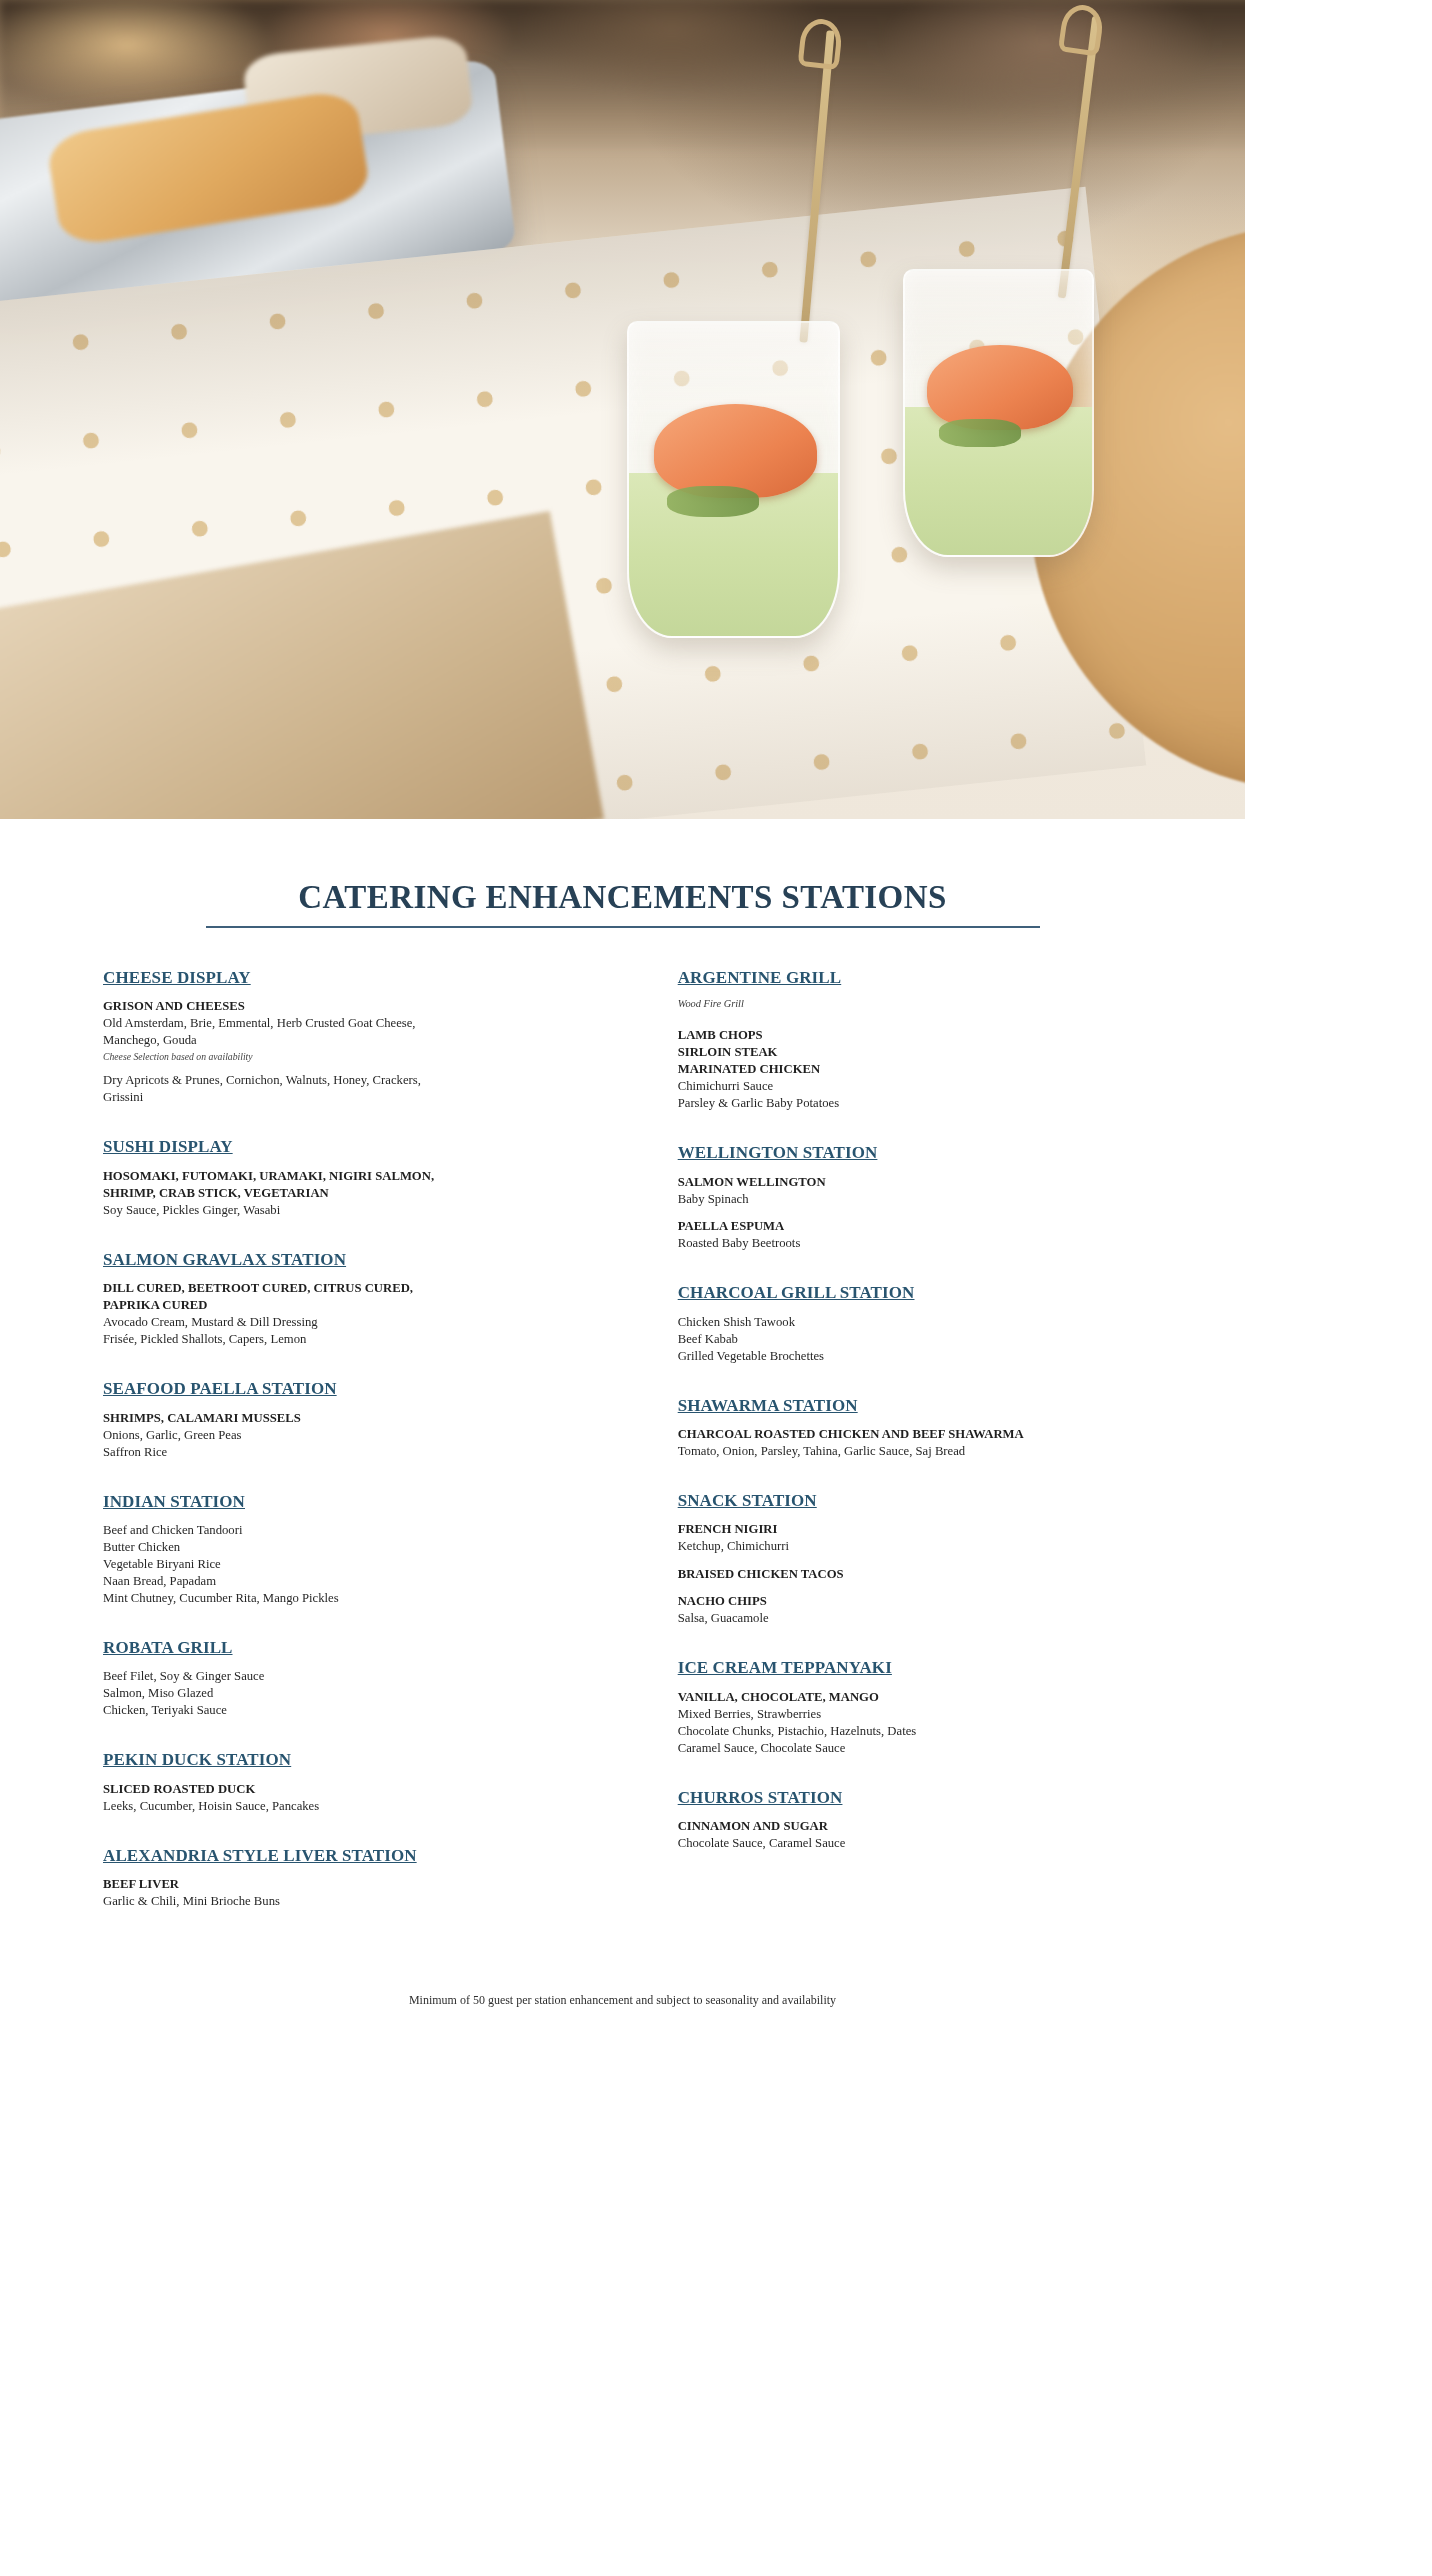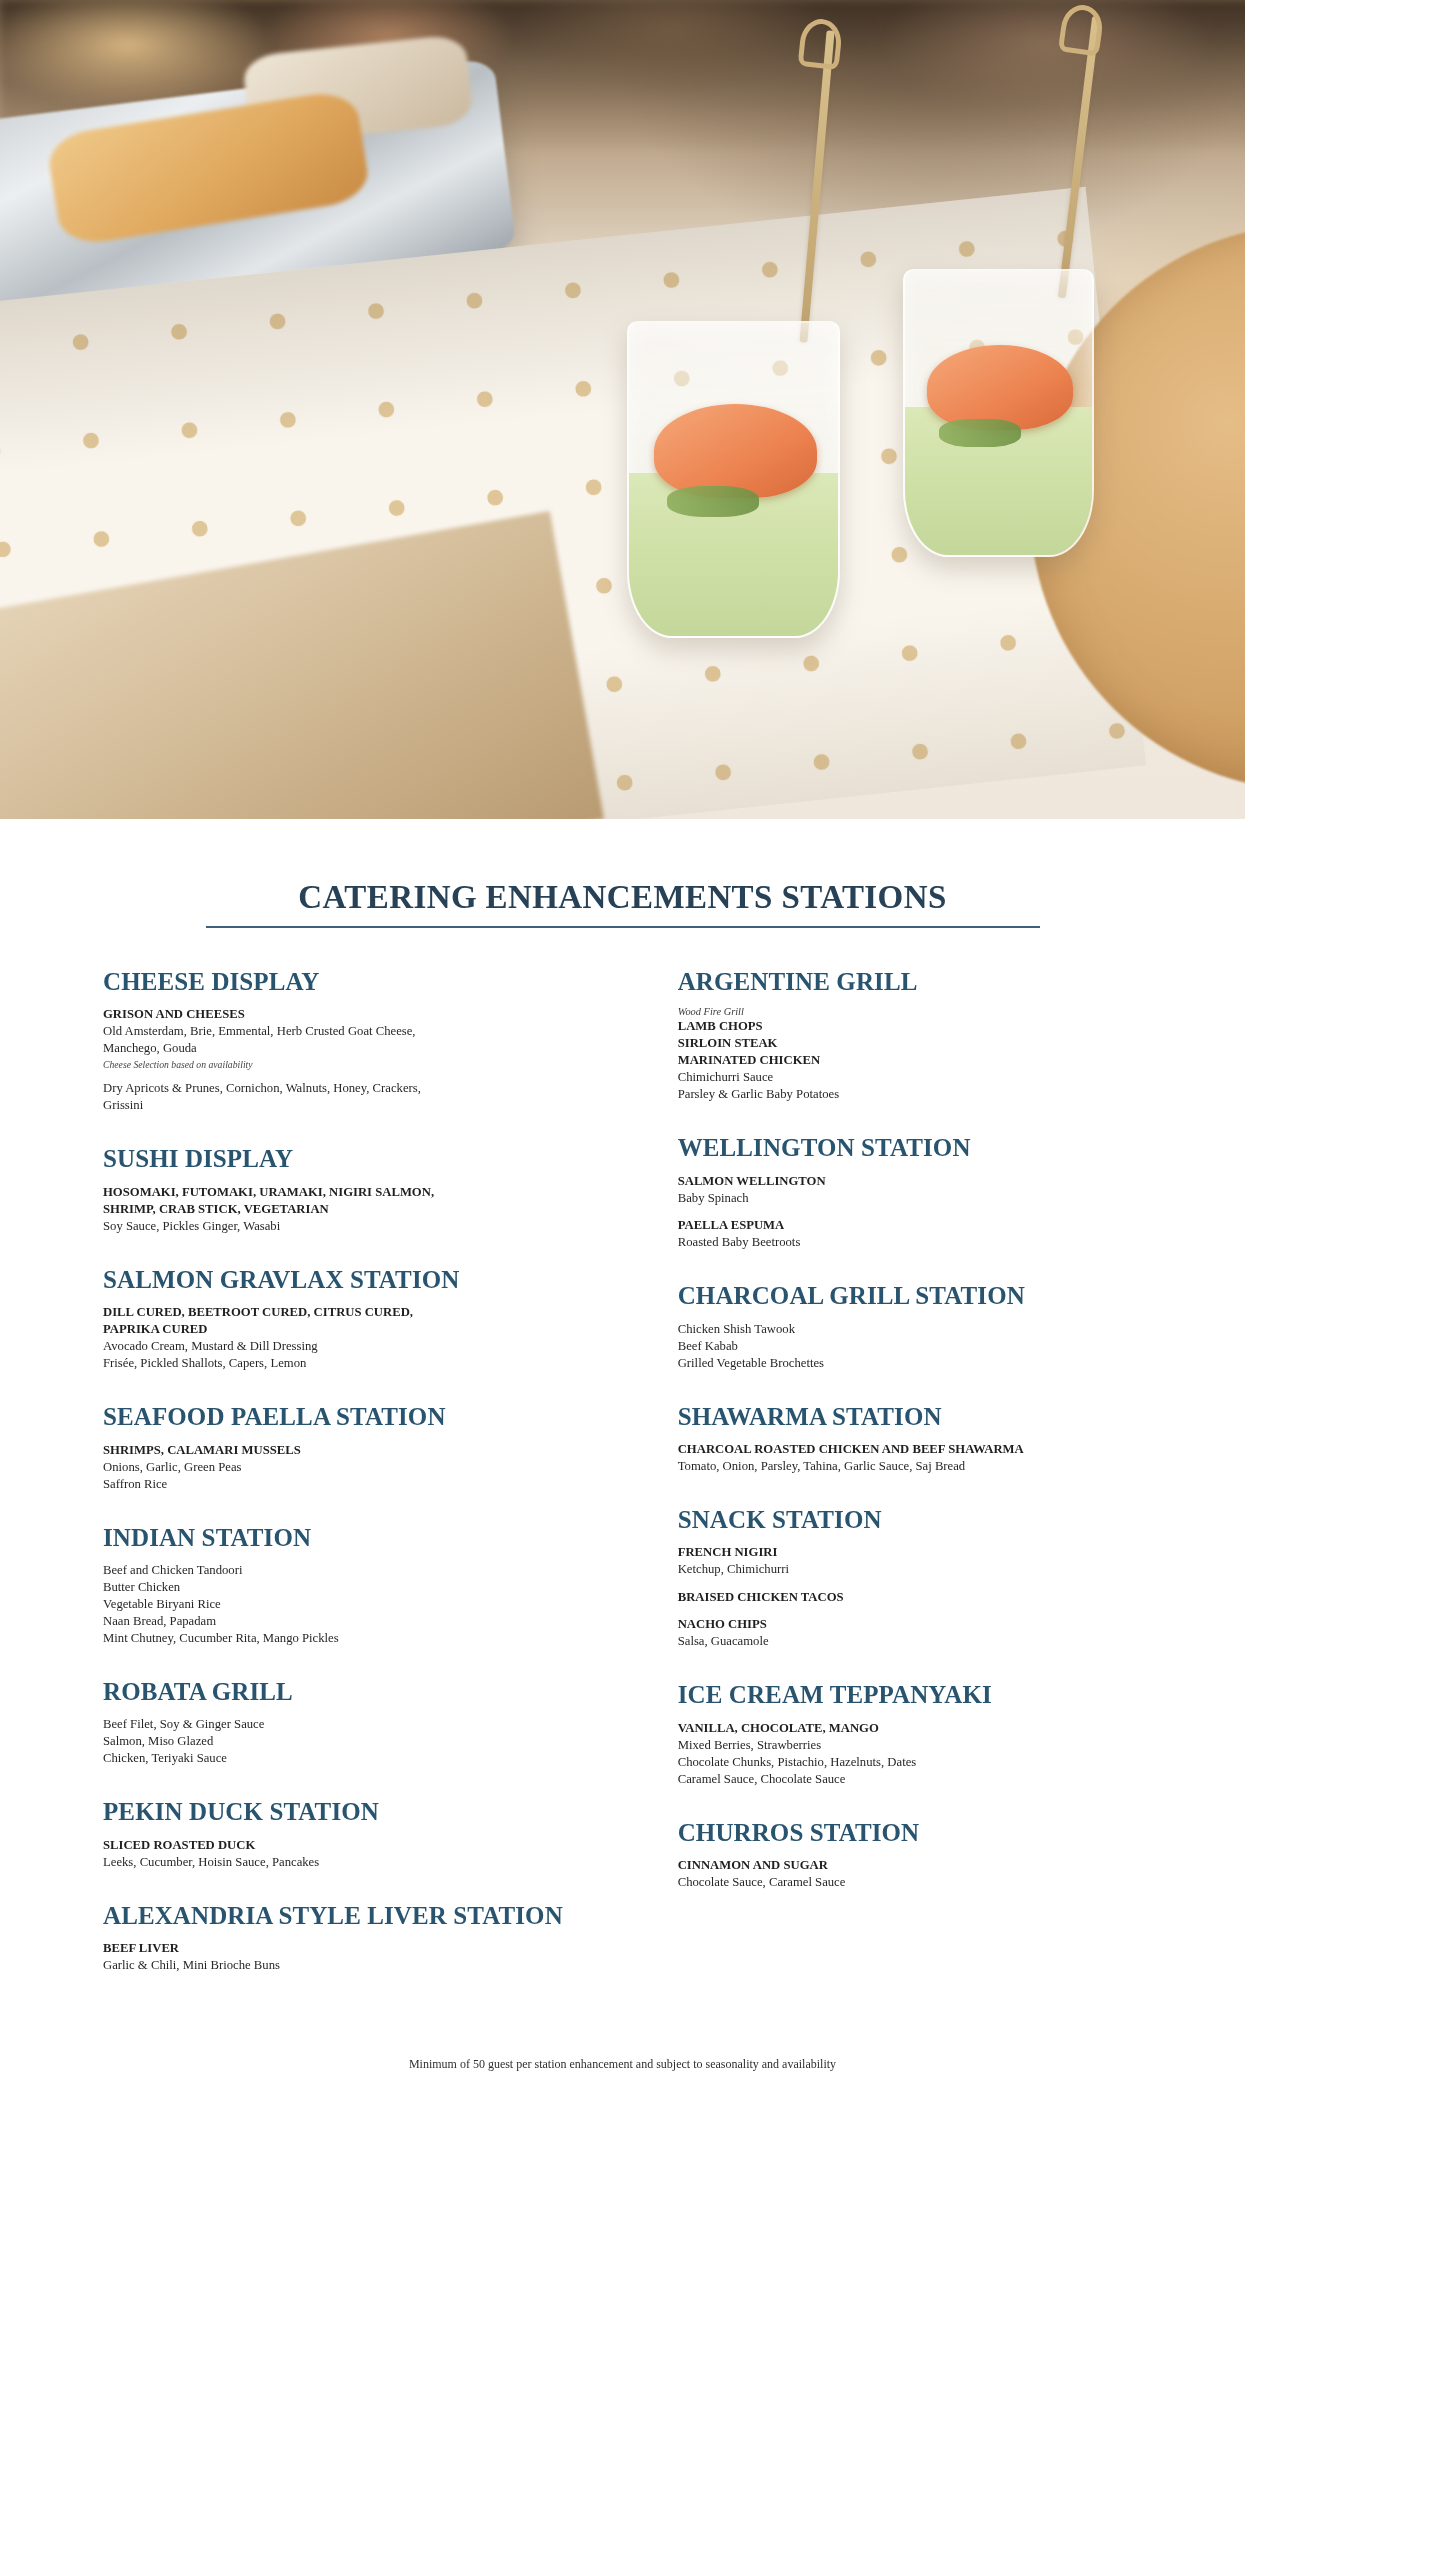"CHEESE DISPLAY" .station h2 { font-size: 25px -> 17px; text-decoration: none -> underline }
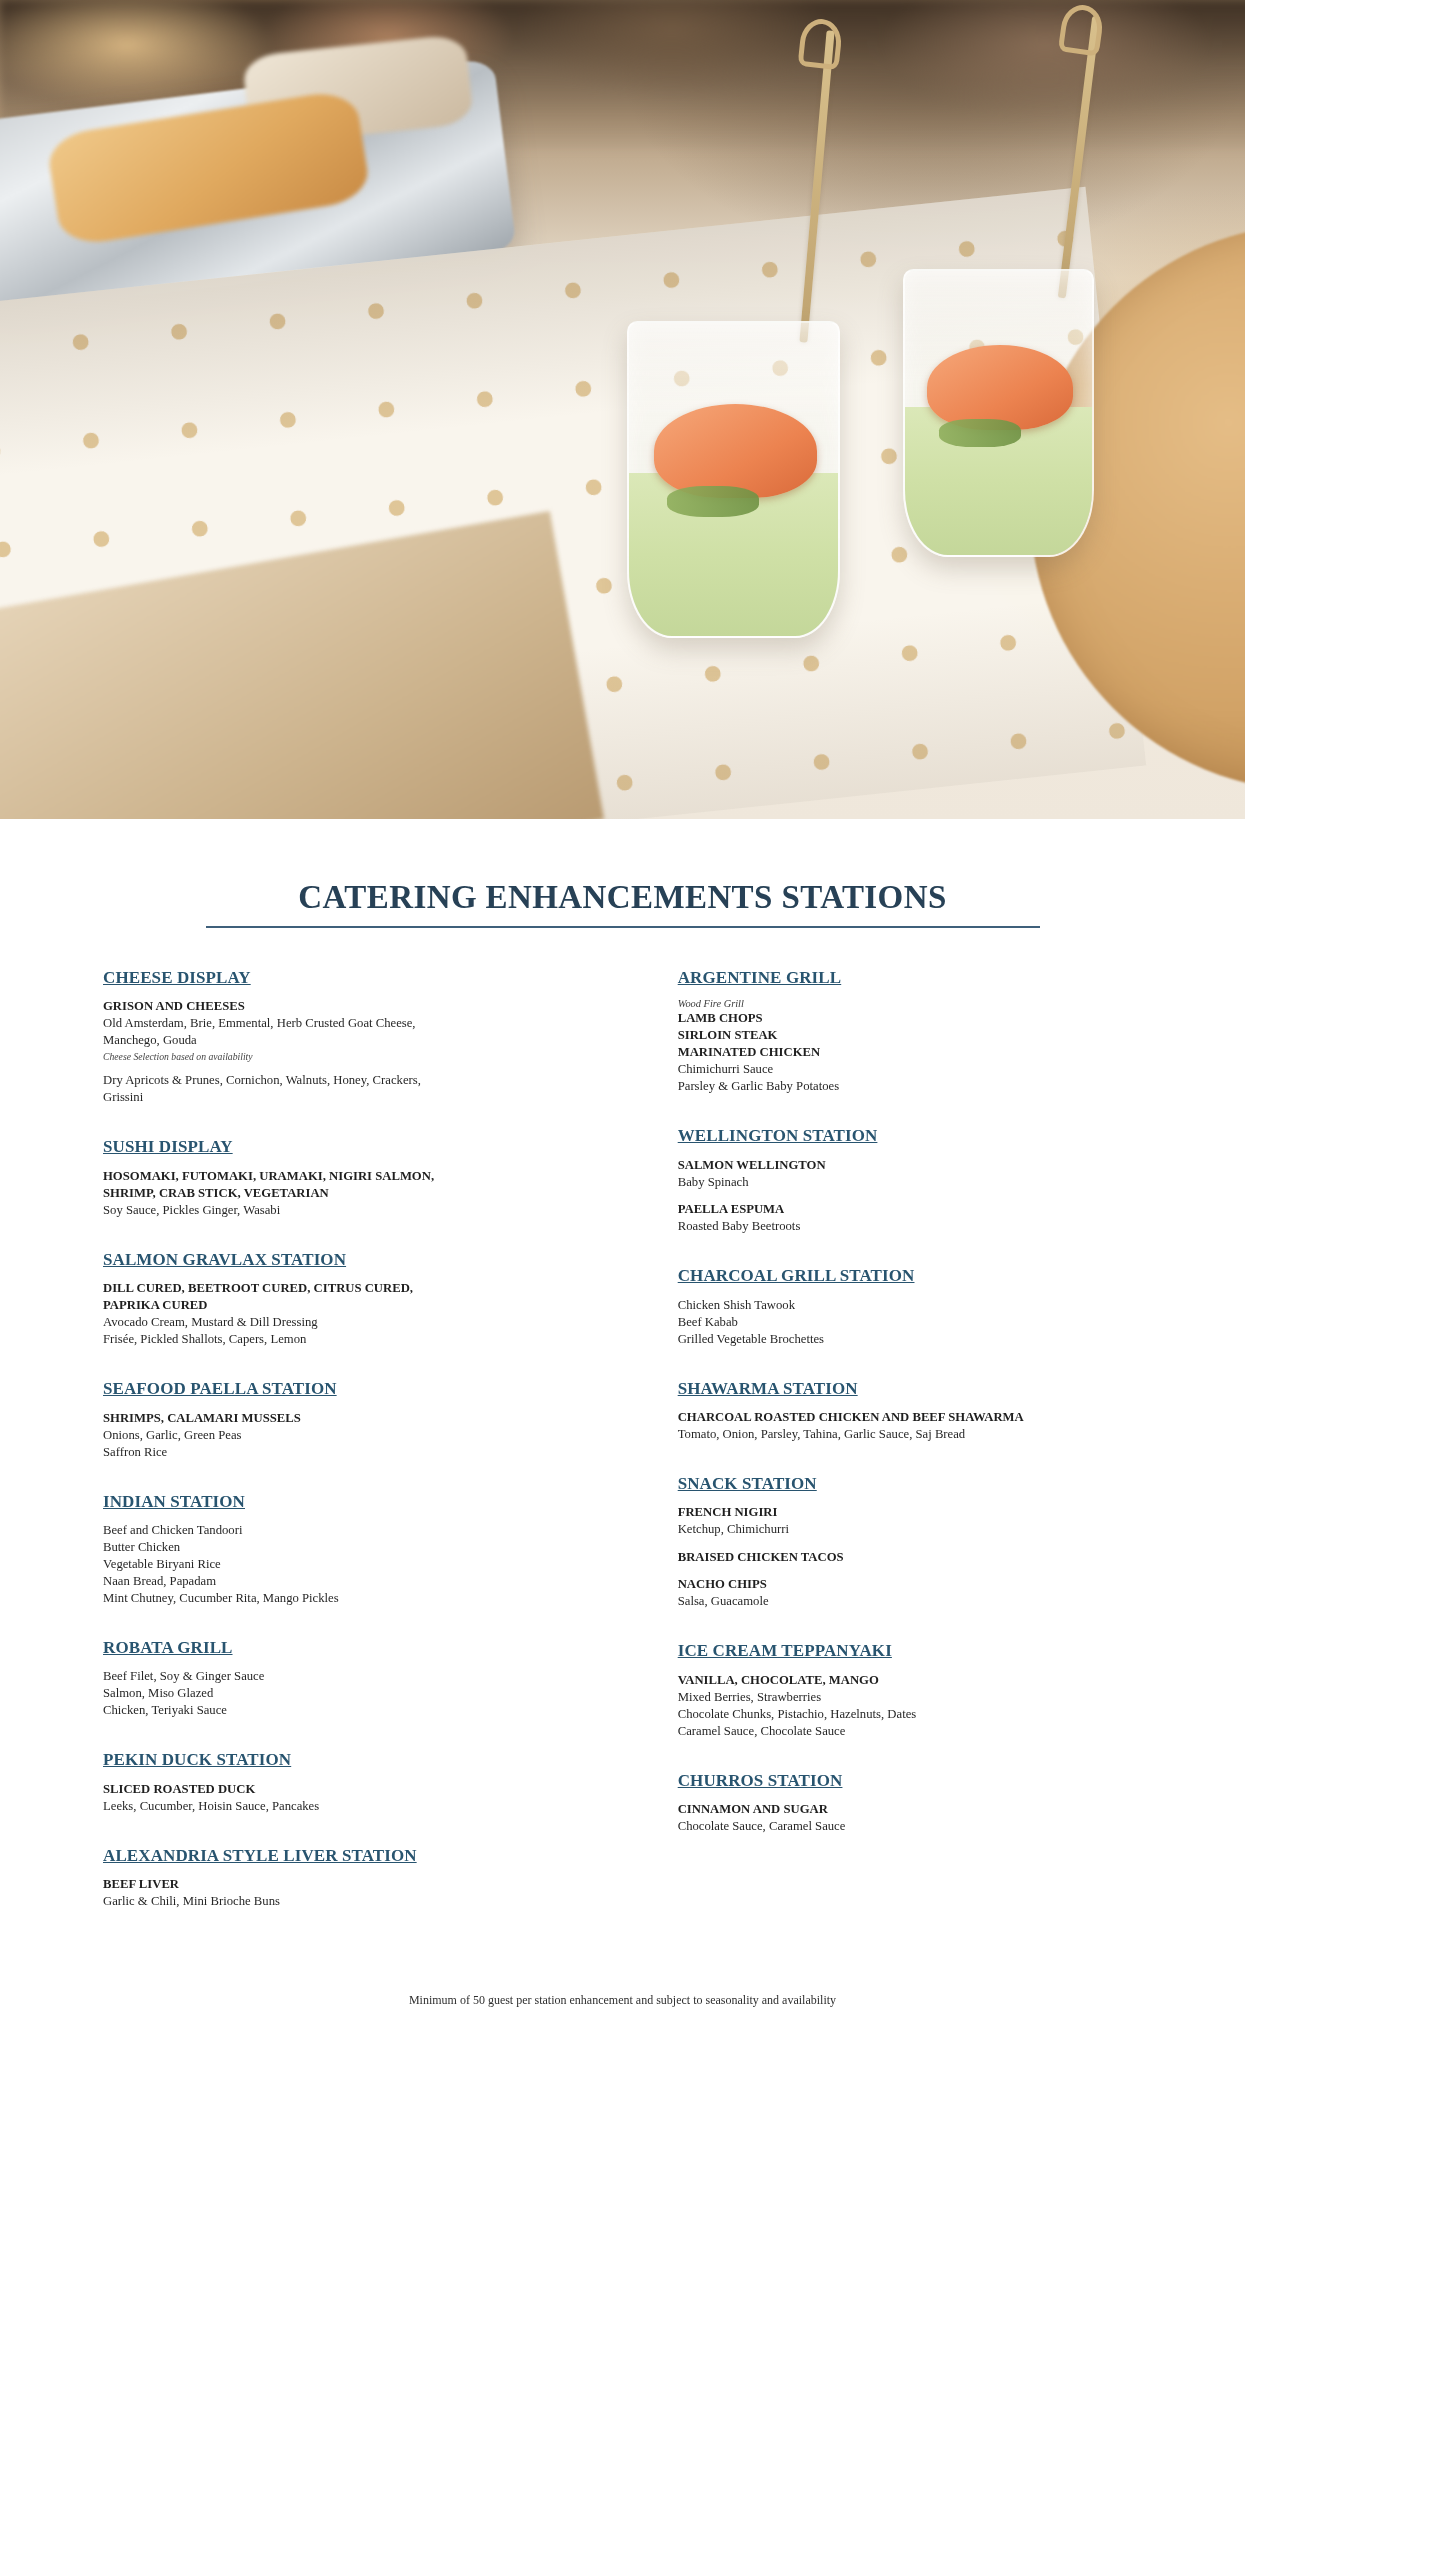"Wood Fire Grill" .station .note-italic { margin: 0 0 1px 0 -> 0 0 18px 0 }
